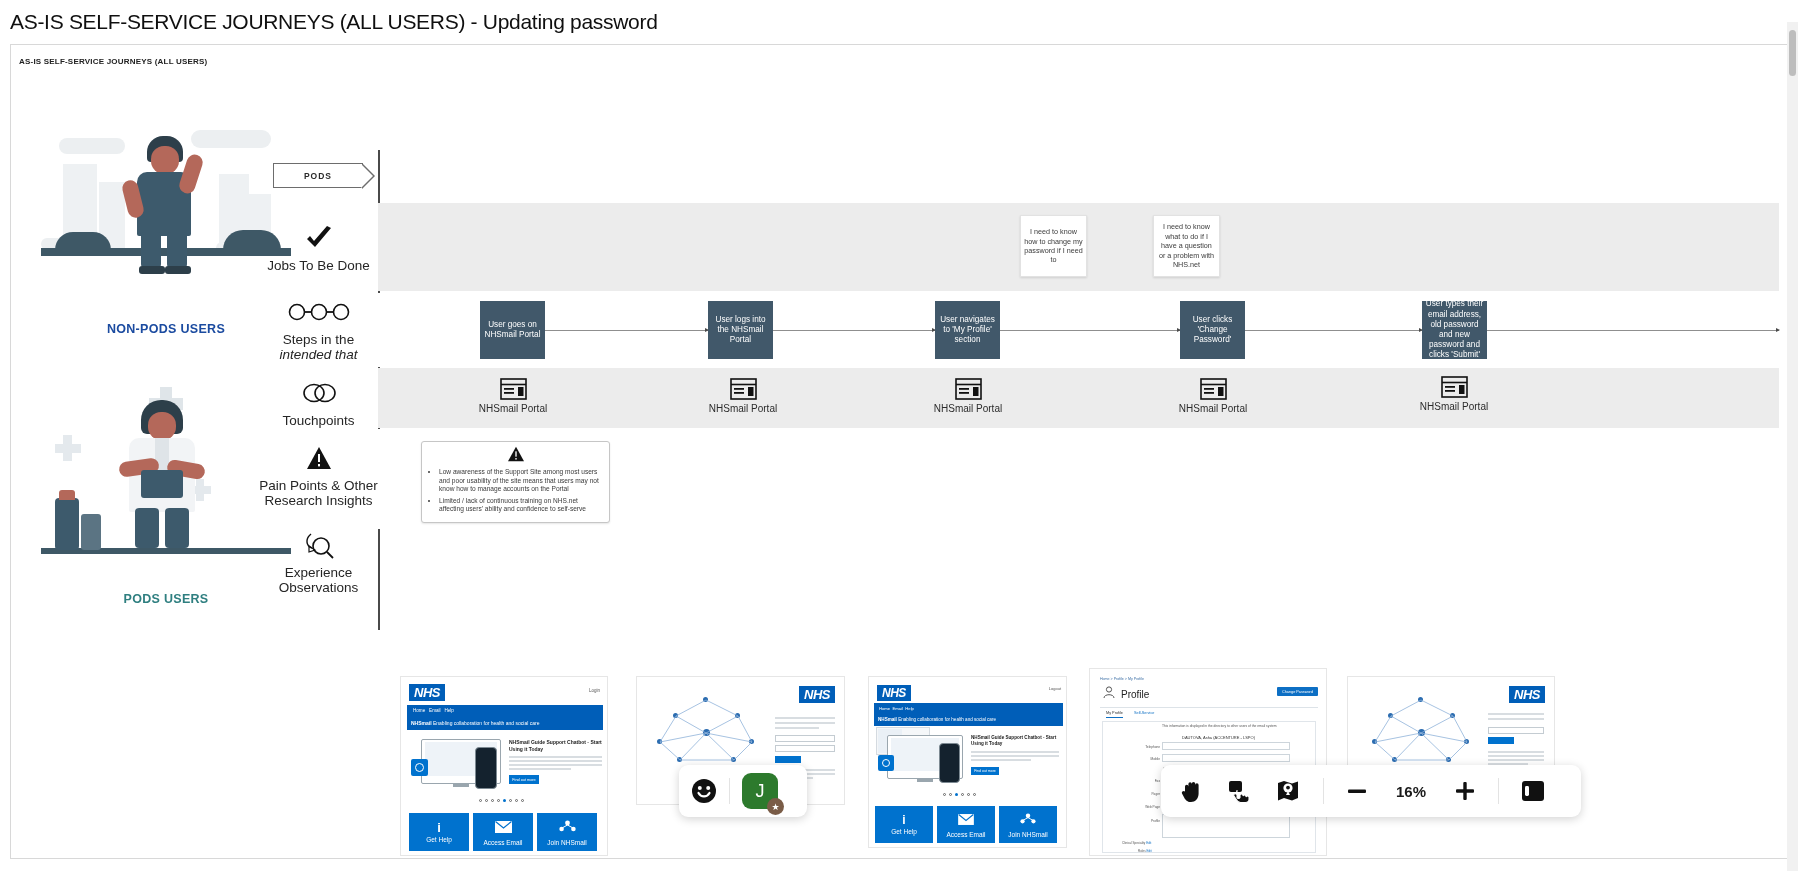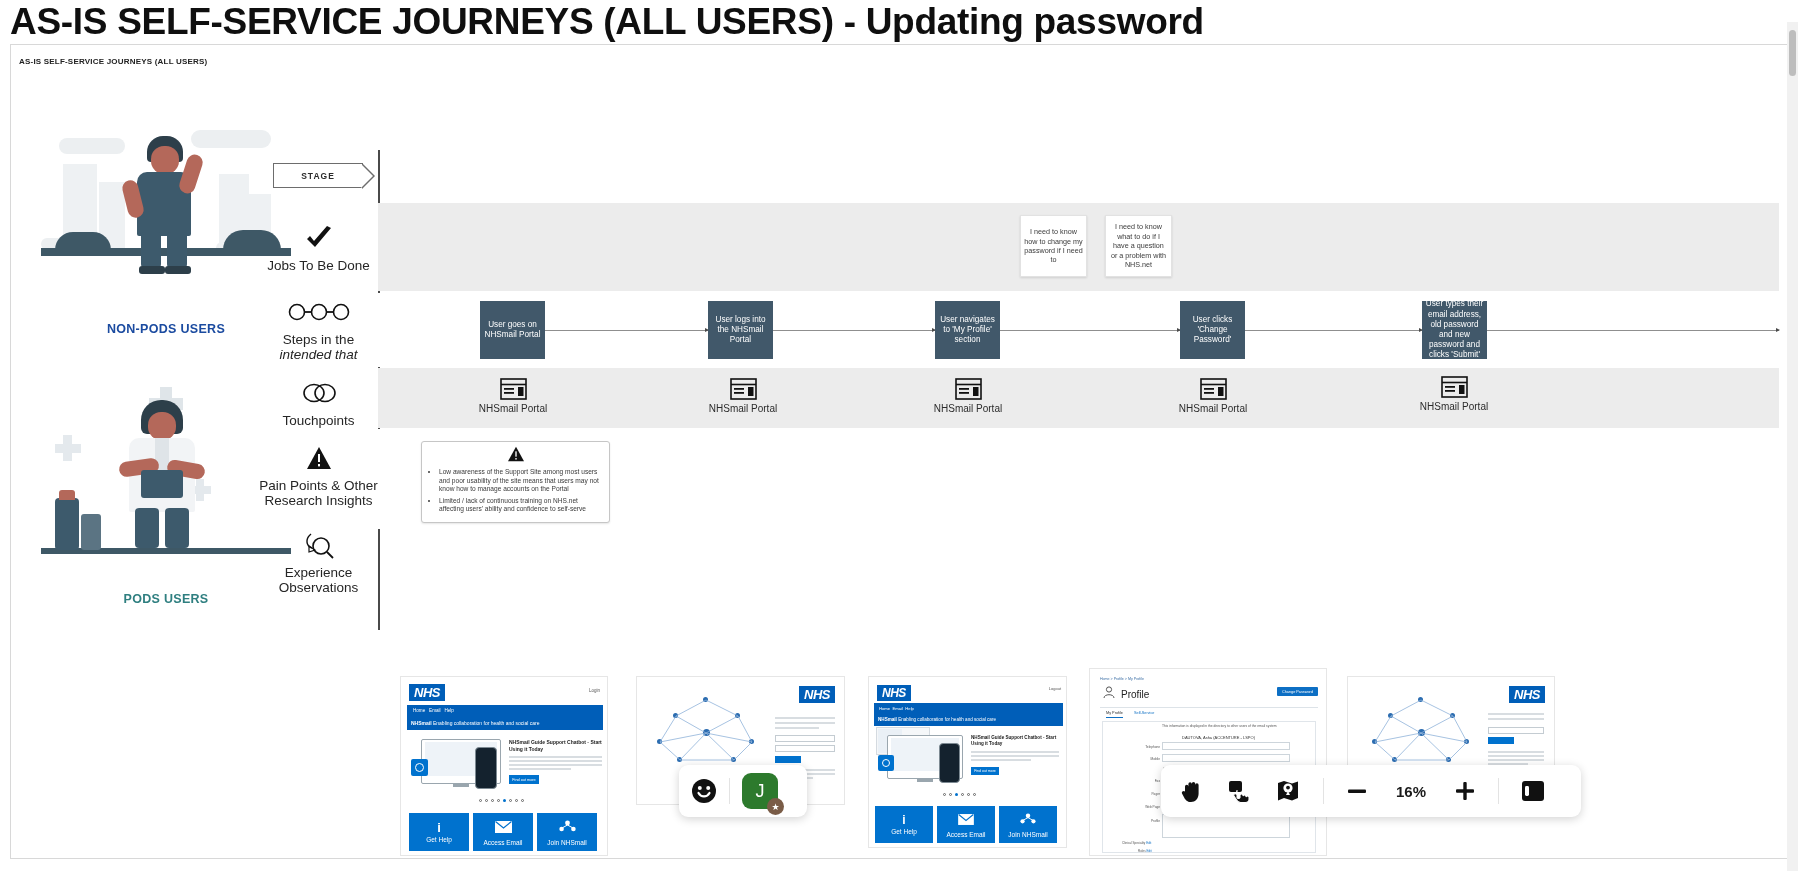"AS-IS SELF-SERVICE JOURNEYS (ALL USERS) -" #doc-title { font-size: 37px -> 21px; font-weight: 700 -> 400 }
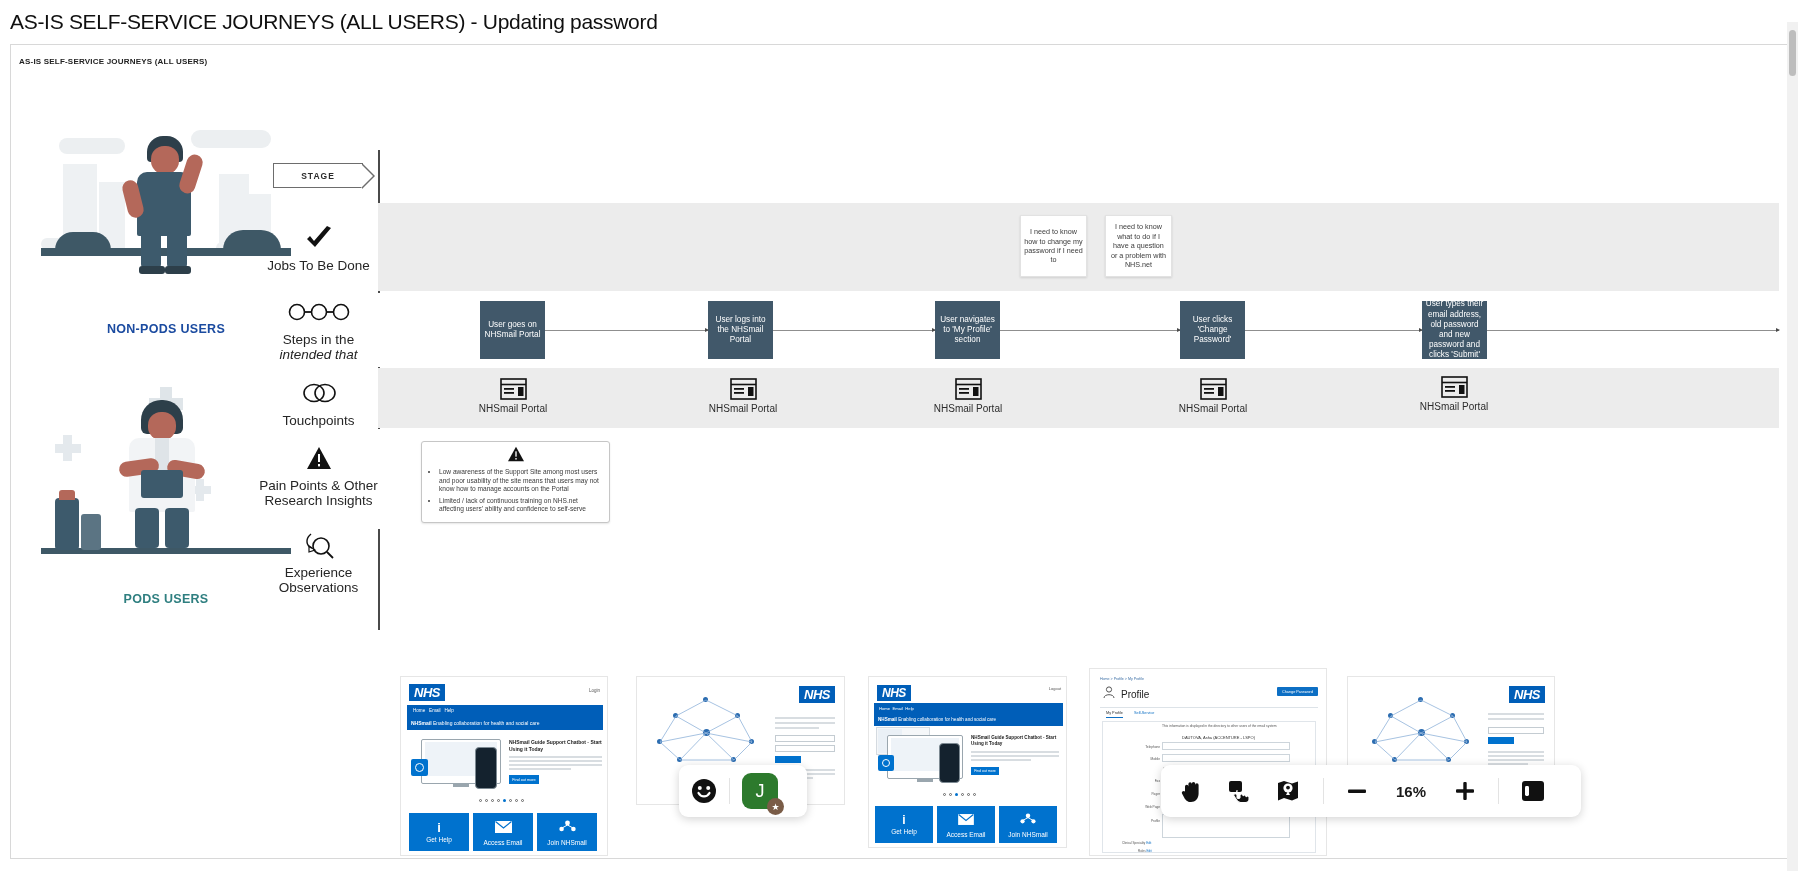"STAGE" span { text: STAGE -> PODS }
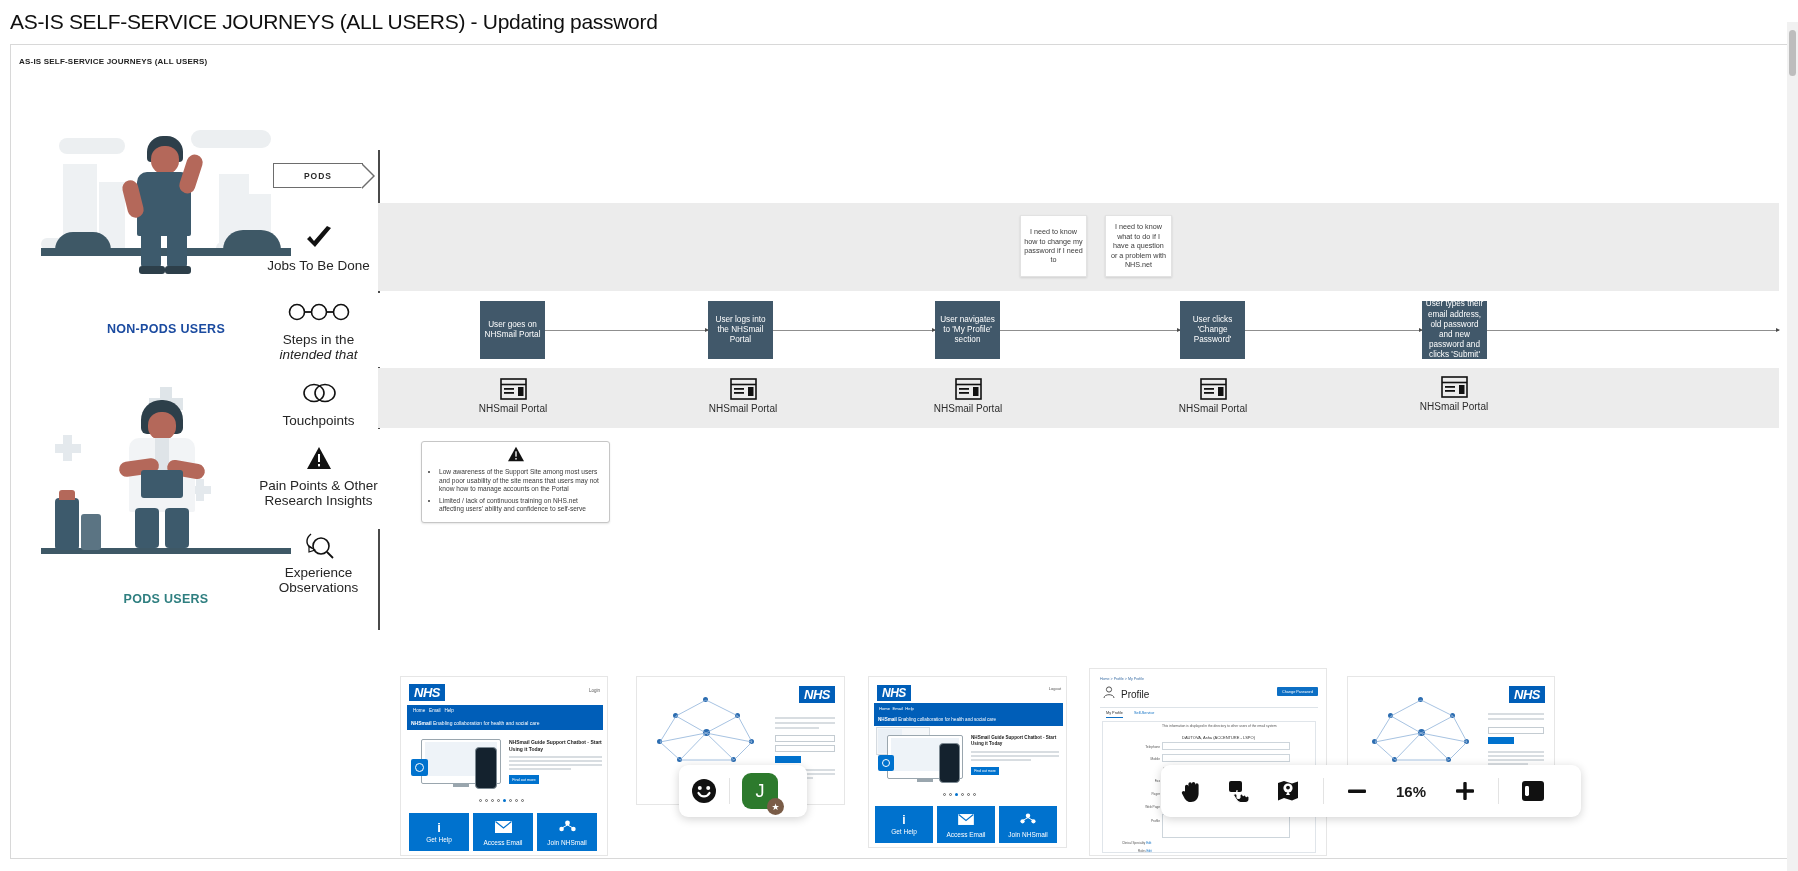"I need to know what" div.sticky { left: 1094px -> 1142px }
